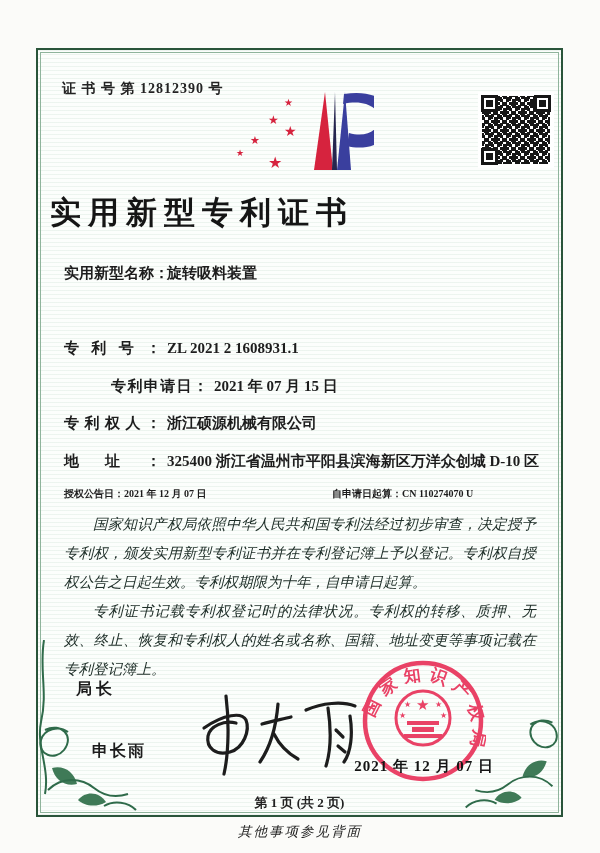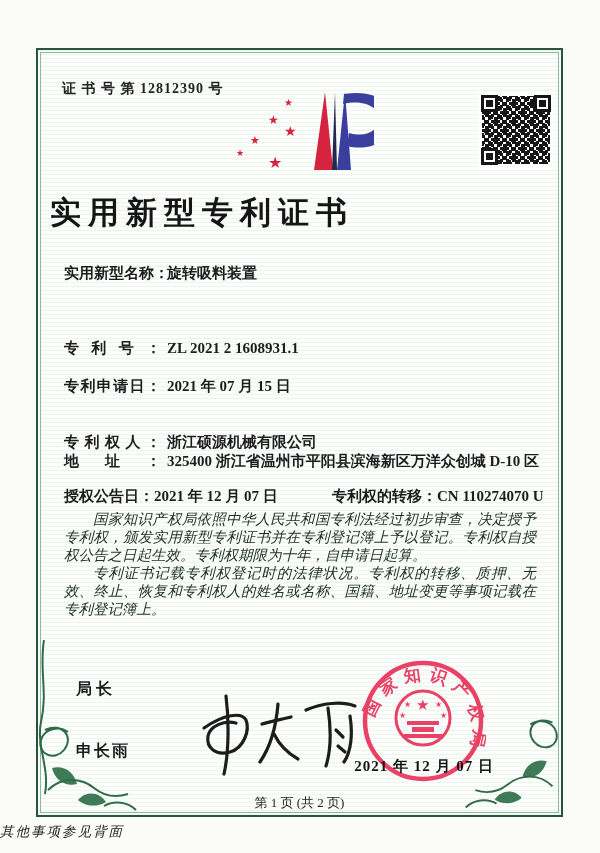"专利申请日： 2021 年 07 月" .f3 { margin-left: none -> 47px }
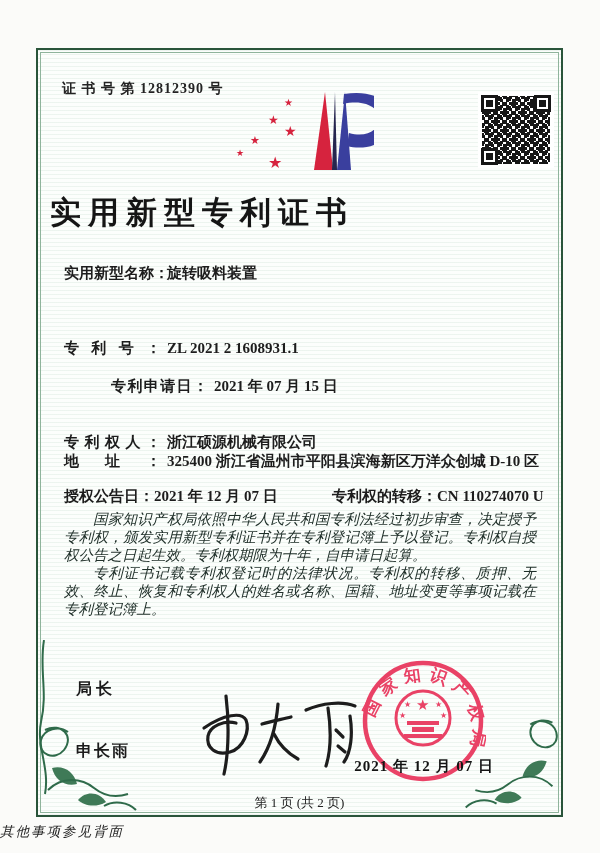"专利权人： 浙江硕源机械有限公司" .f4 { margin-top: 19px -> none }
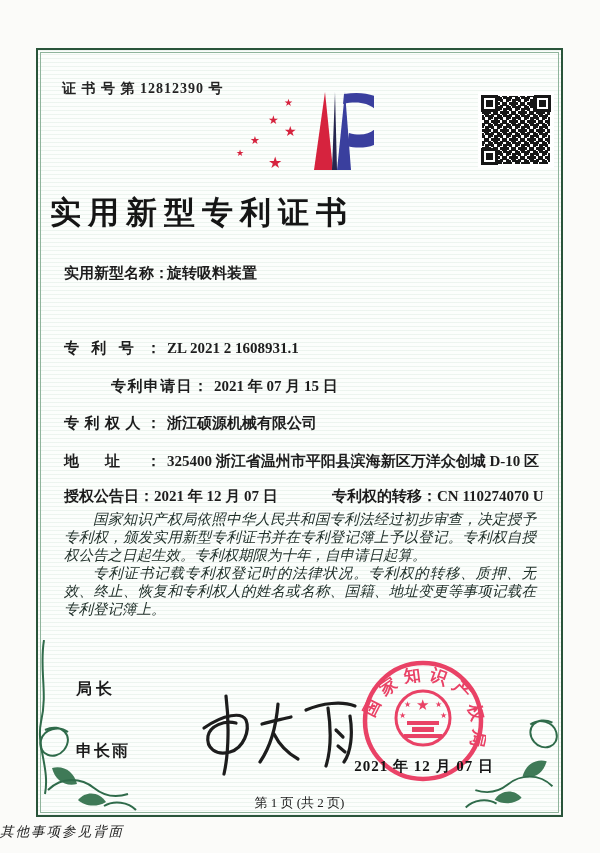"授权公告日：2021 年 12 月 07" .grant-row { font-size: 15px -> 10px }
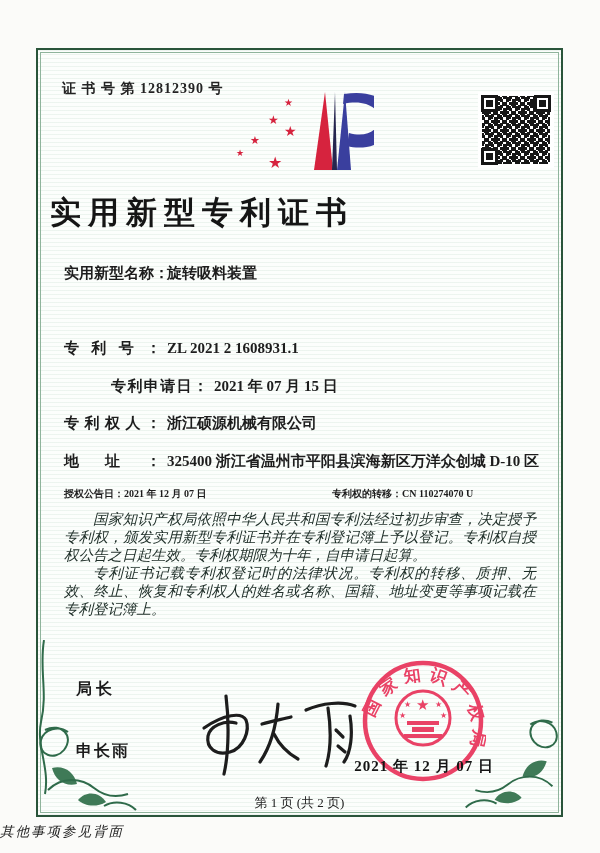"专利权的转移：" span { text: 专利权的转移 -> 自申请日起算 }
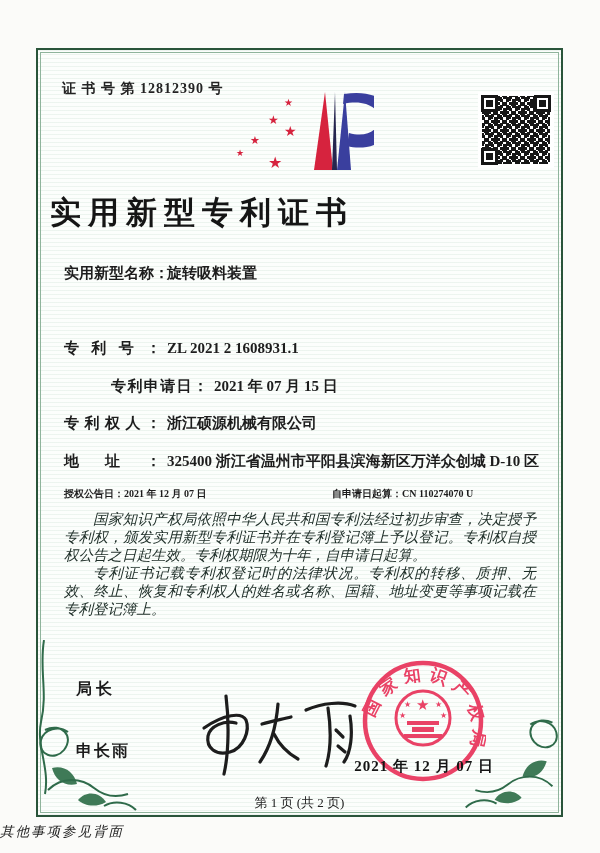"国家知识产权局依照中华人民共和国专利法经过初步审查，决定授予专利权，颁发实用新型" .body-text { line-height: 18px -> 29px }
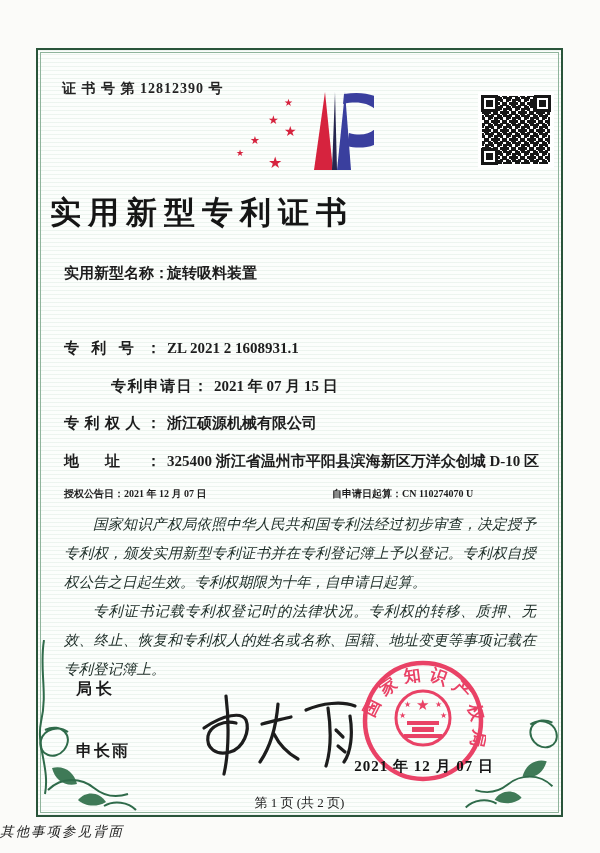"申长雨" .signer-name { left: 38px -> 54px }
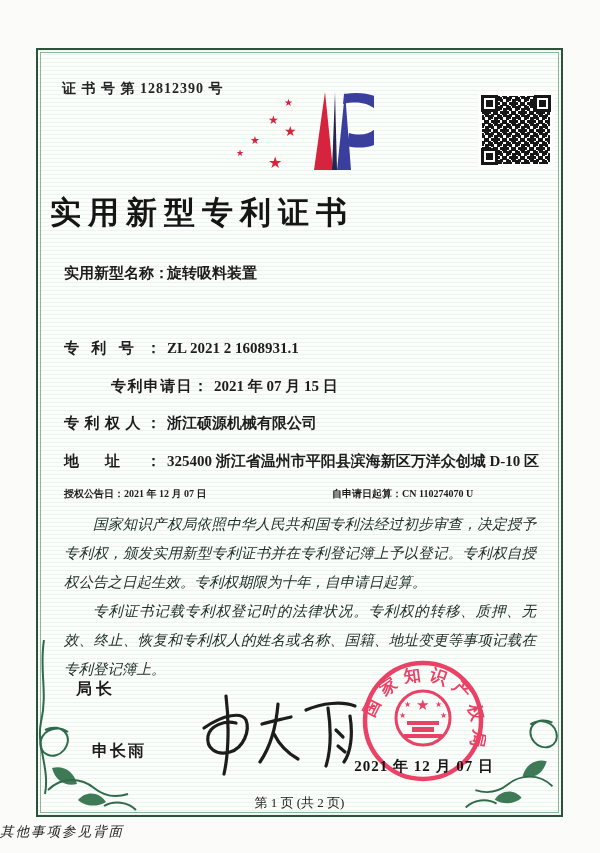"第 1 页 (共 2" .page-info { font-weight: 400 -> 700 }
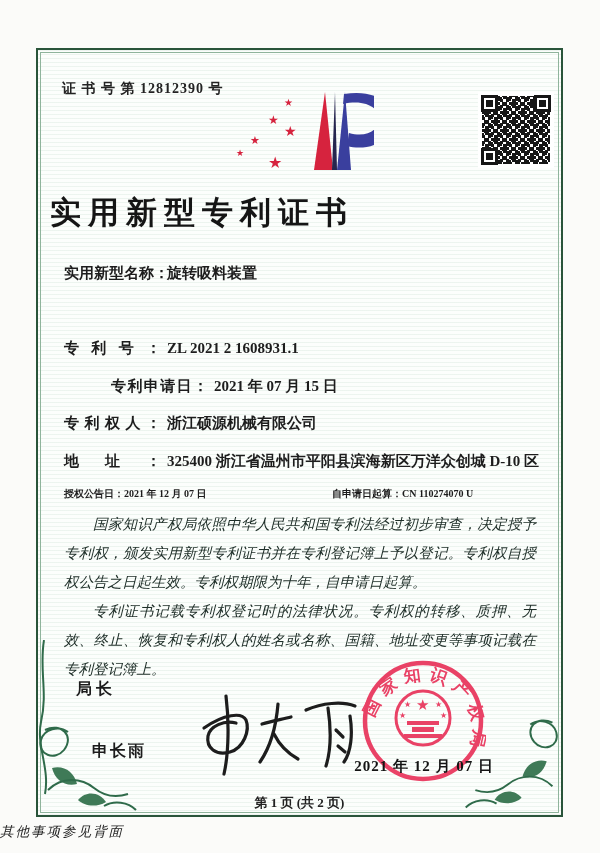"其他事项参见背面" .footer-note { text-align: none -> center }
